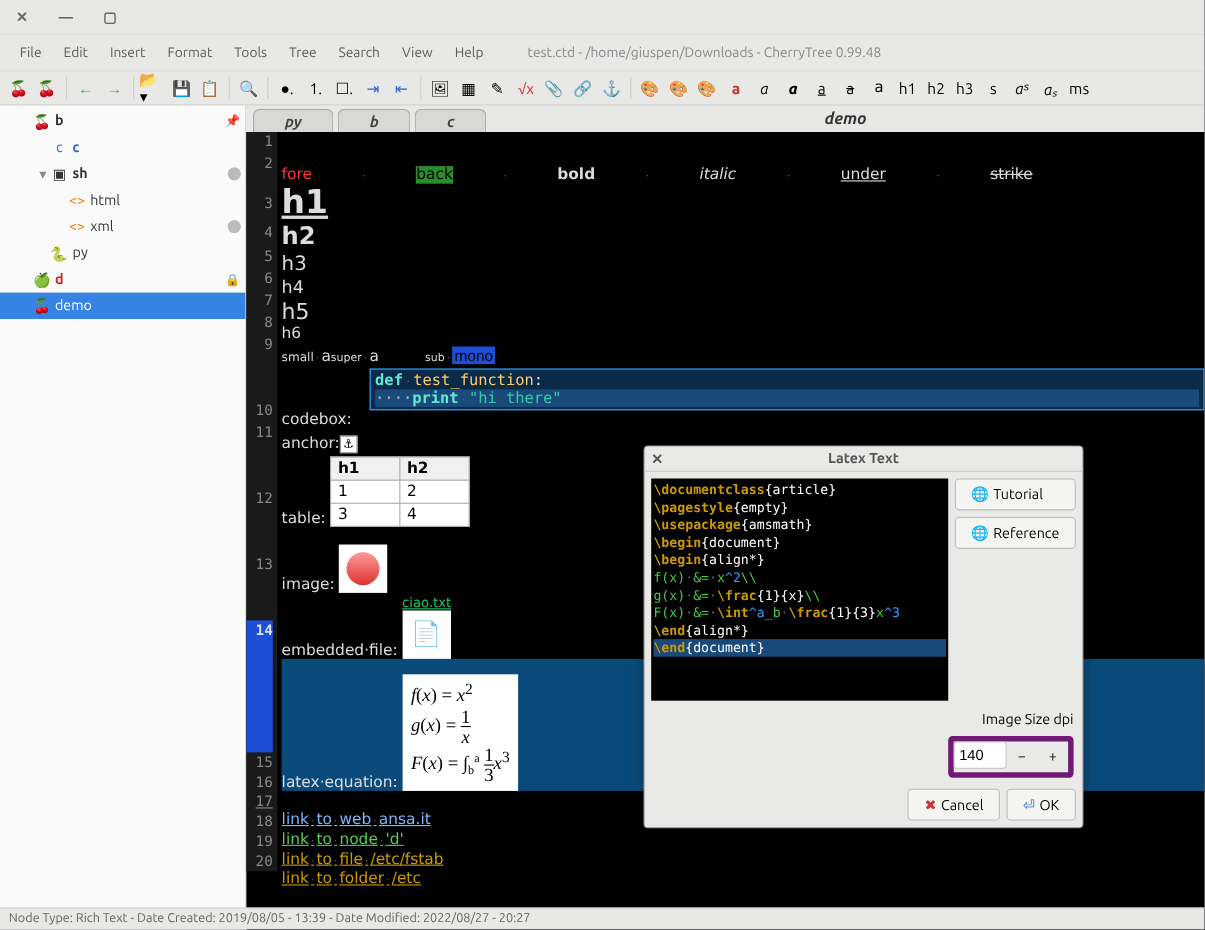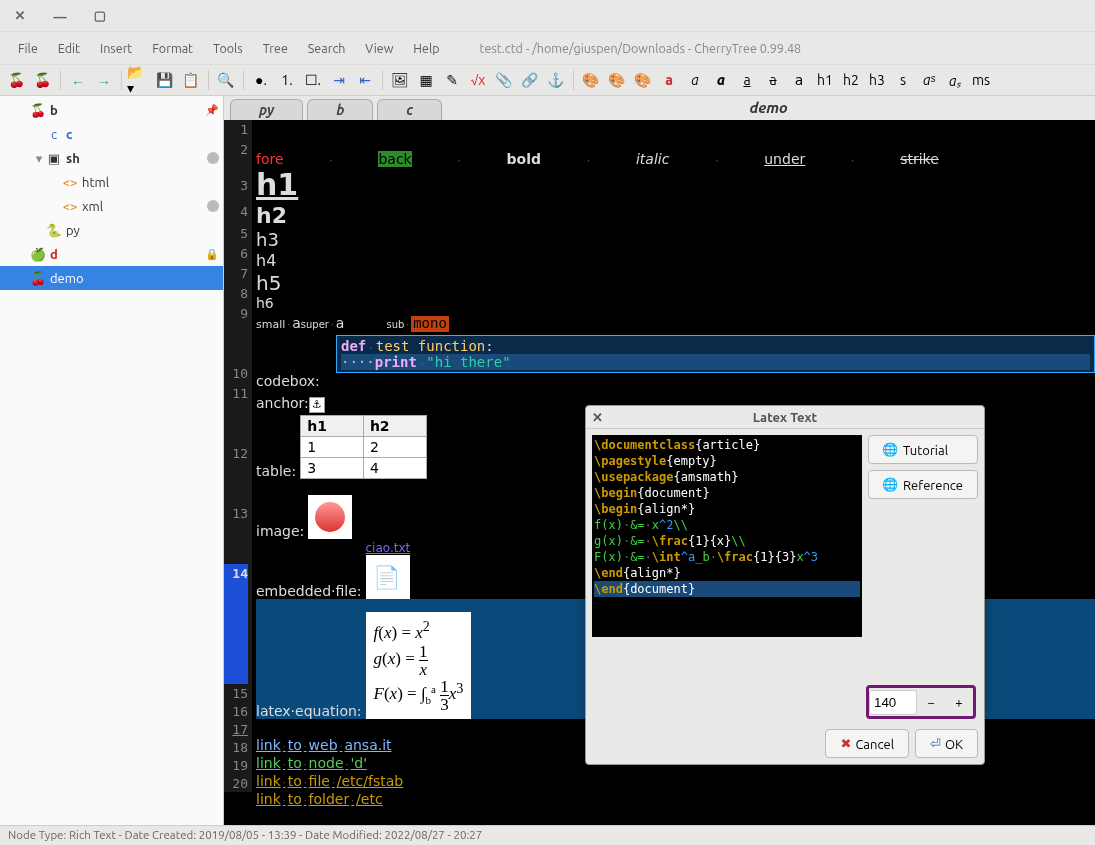"mono" .mono { background: #c2410c -> #1d4ed8; font-family: Liberation Mono, monospace -> Liberation Sans, sans-serif }
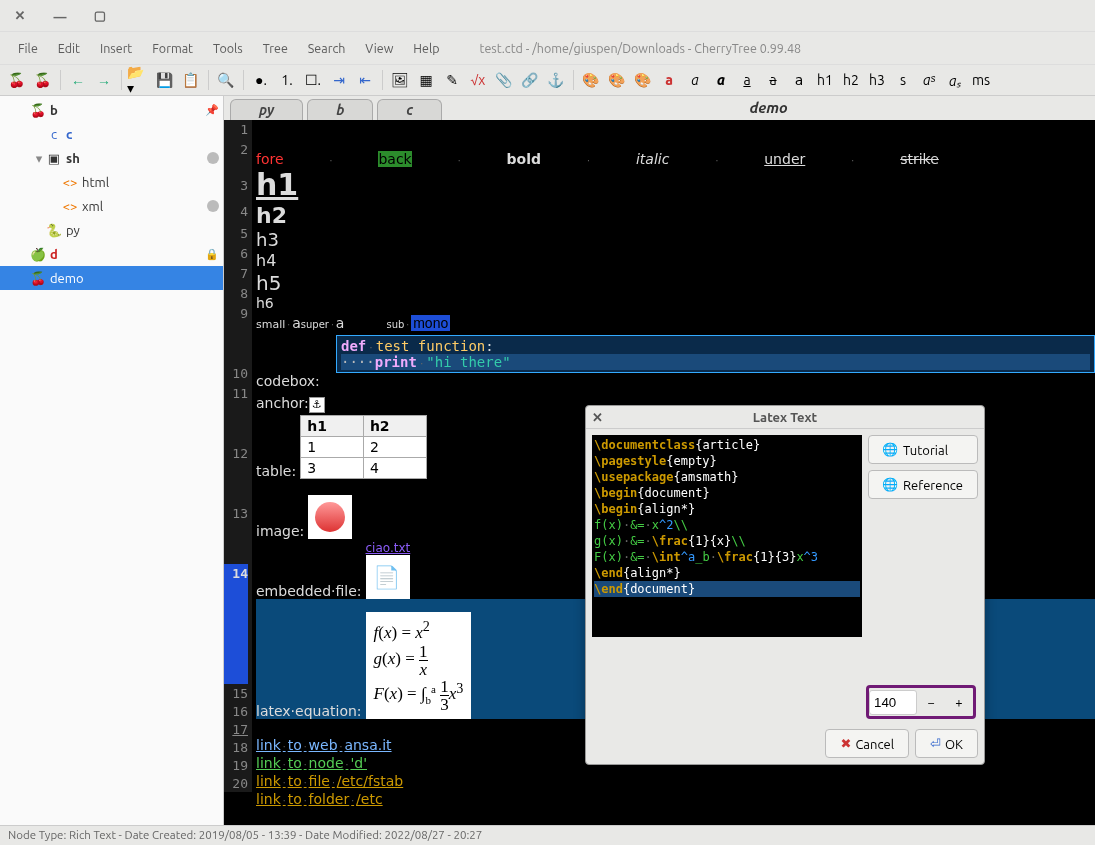"def" .cb .kw { color: #f0abfc -> #5eead4 }
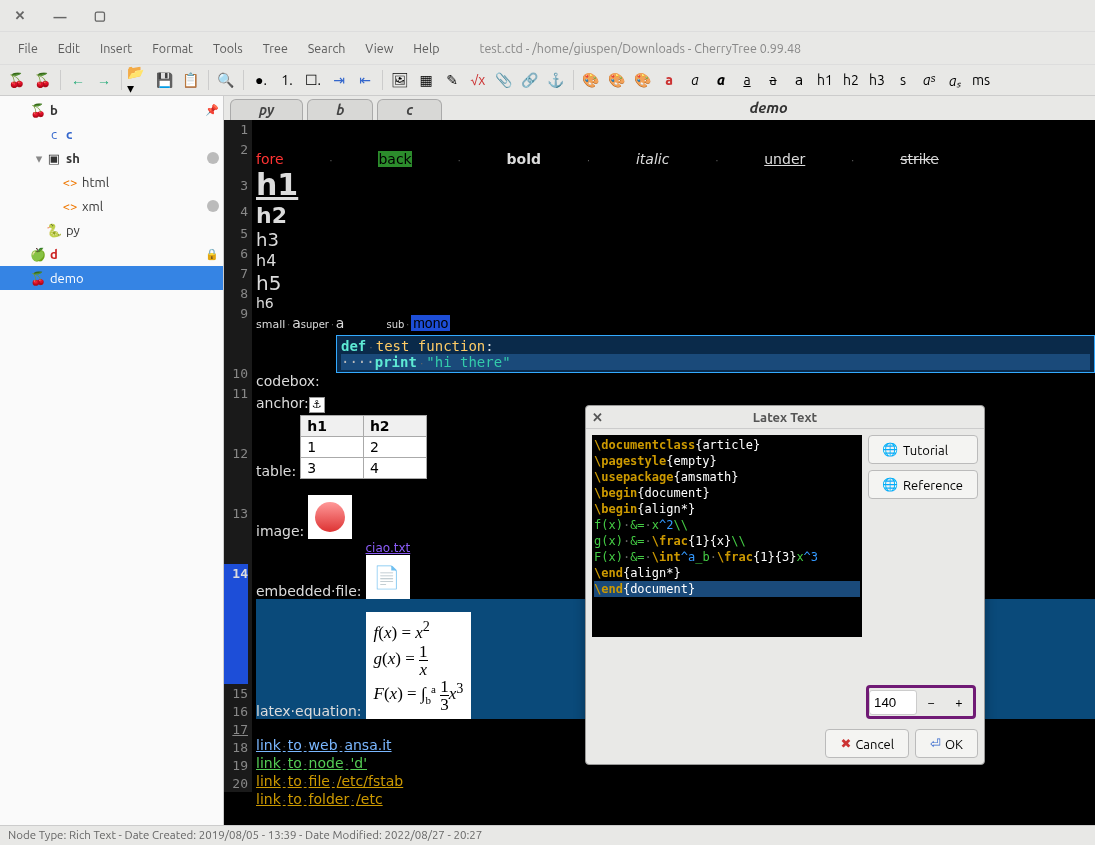"ciao.txt" .fileemb .fname { color: #8b5cf6 -> #22c55e }
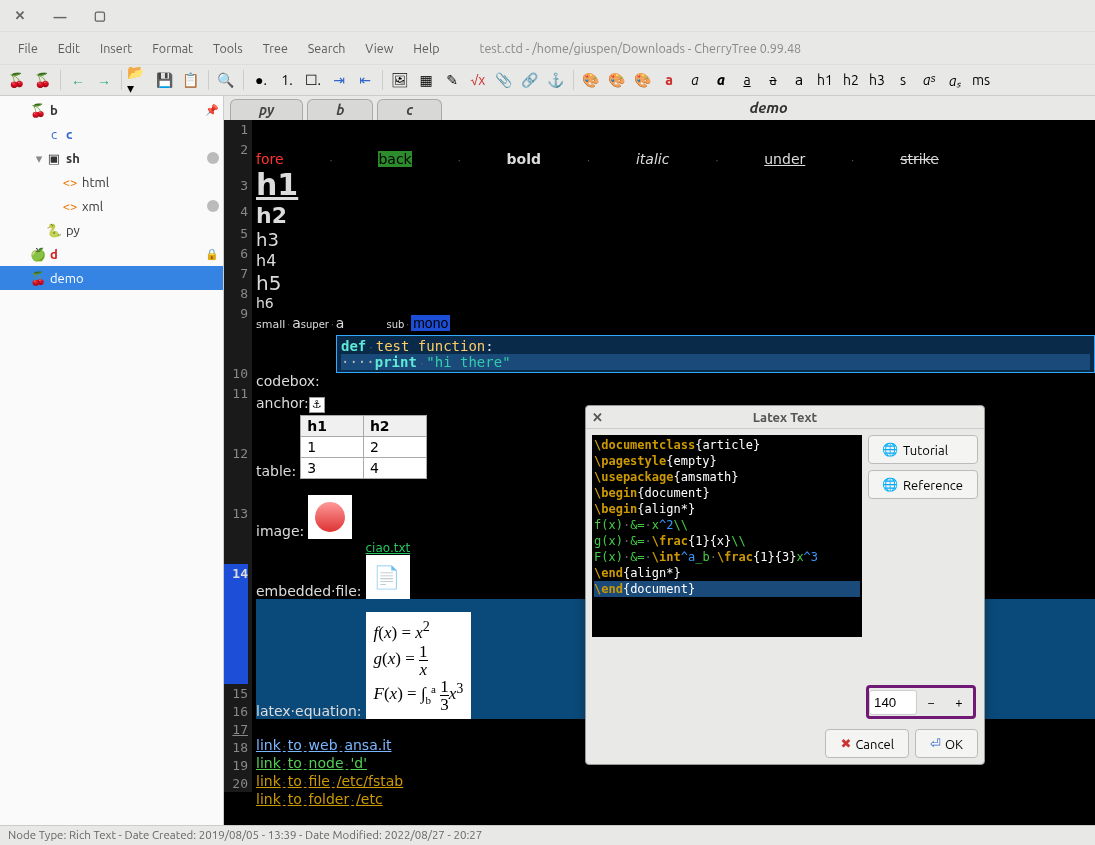"Image Size dpi" div.dpirow { html: none -> <div> <span></span> <span>Image Size dpi</span> </div> }
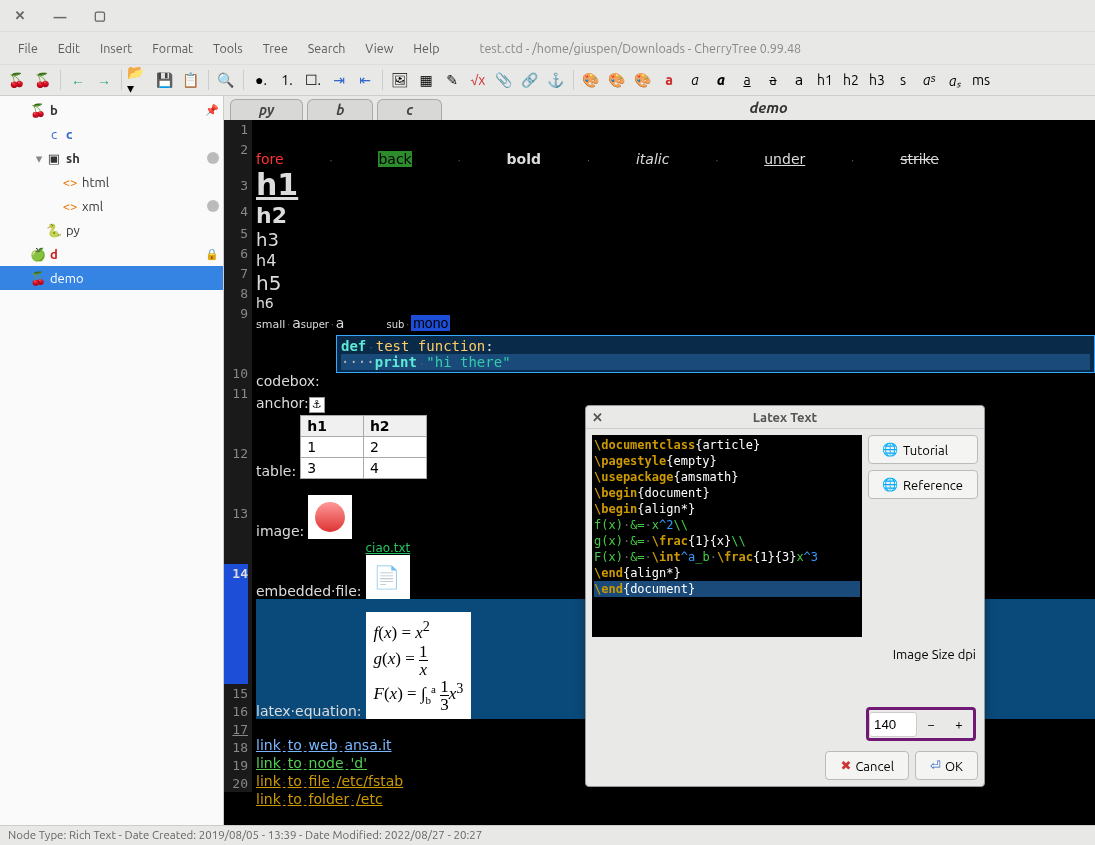"140" .dpibox { align-items: center -> flex-start; border: 3px solid #701a75 -> 5px solid #701a75; margin-top: 38px -> none }
